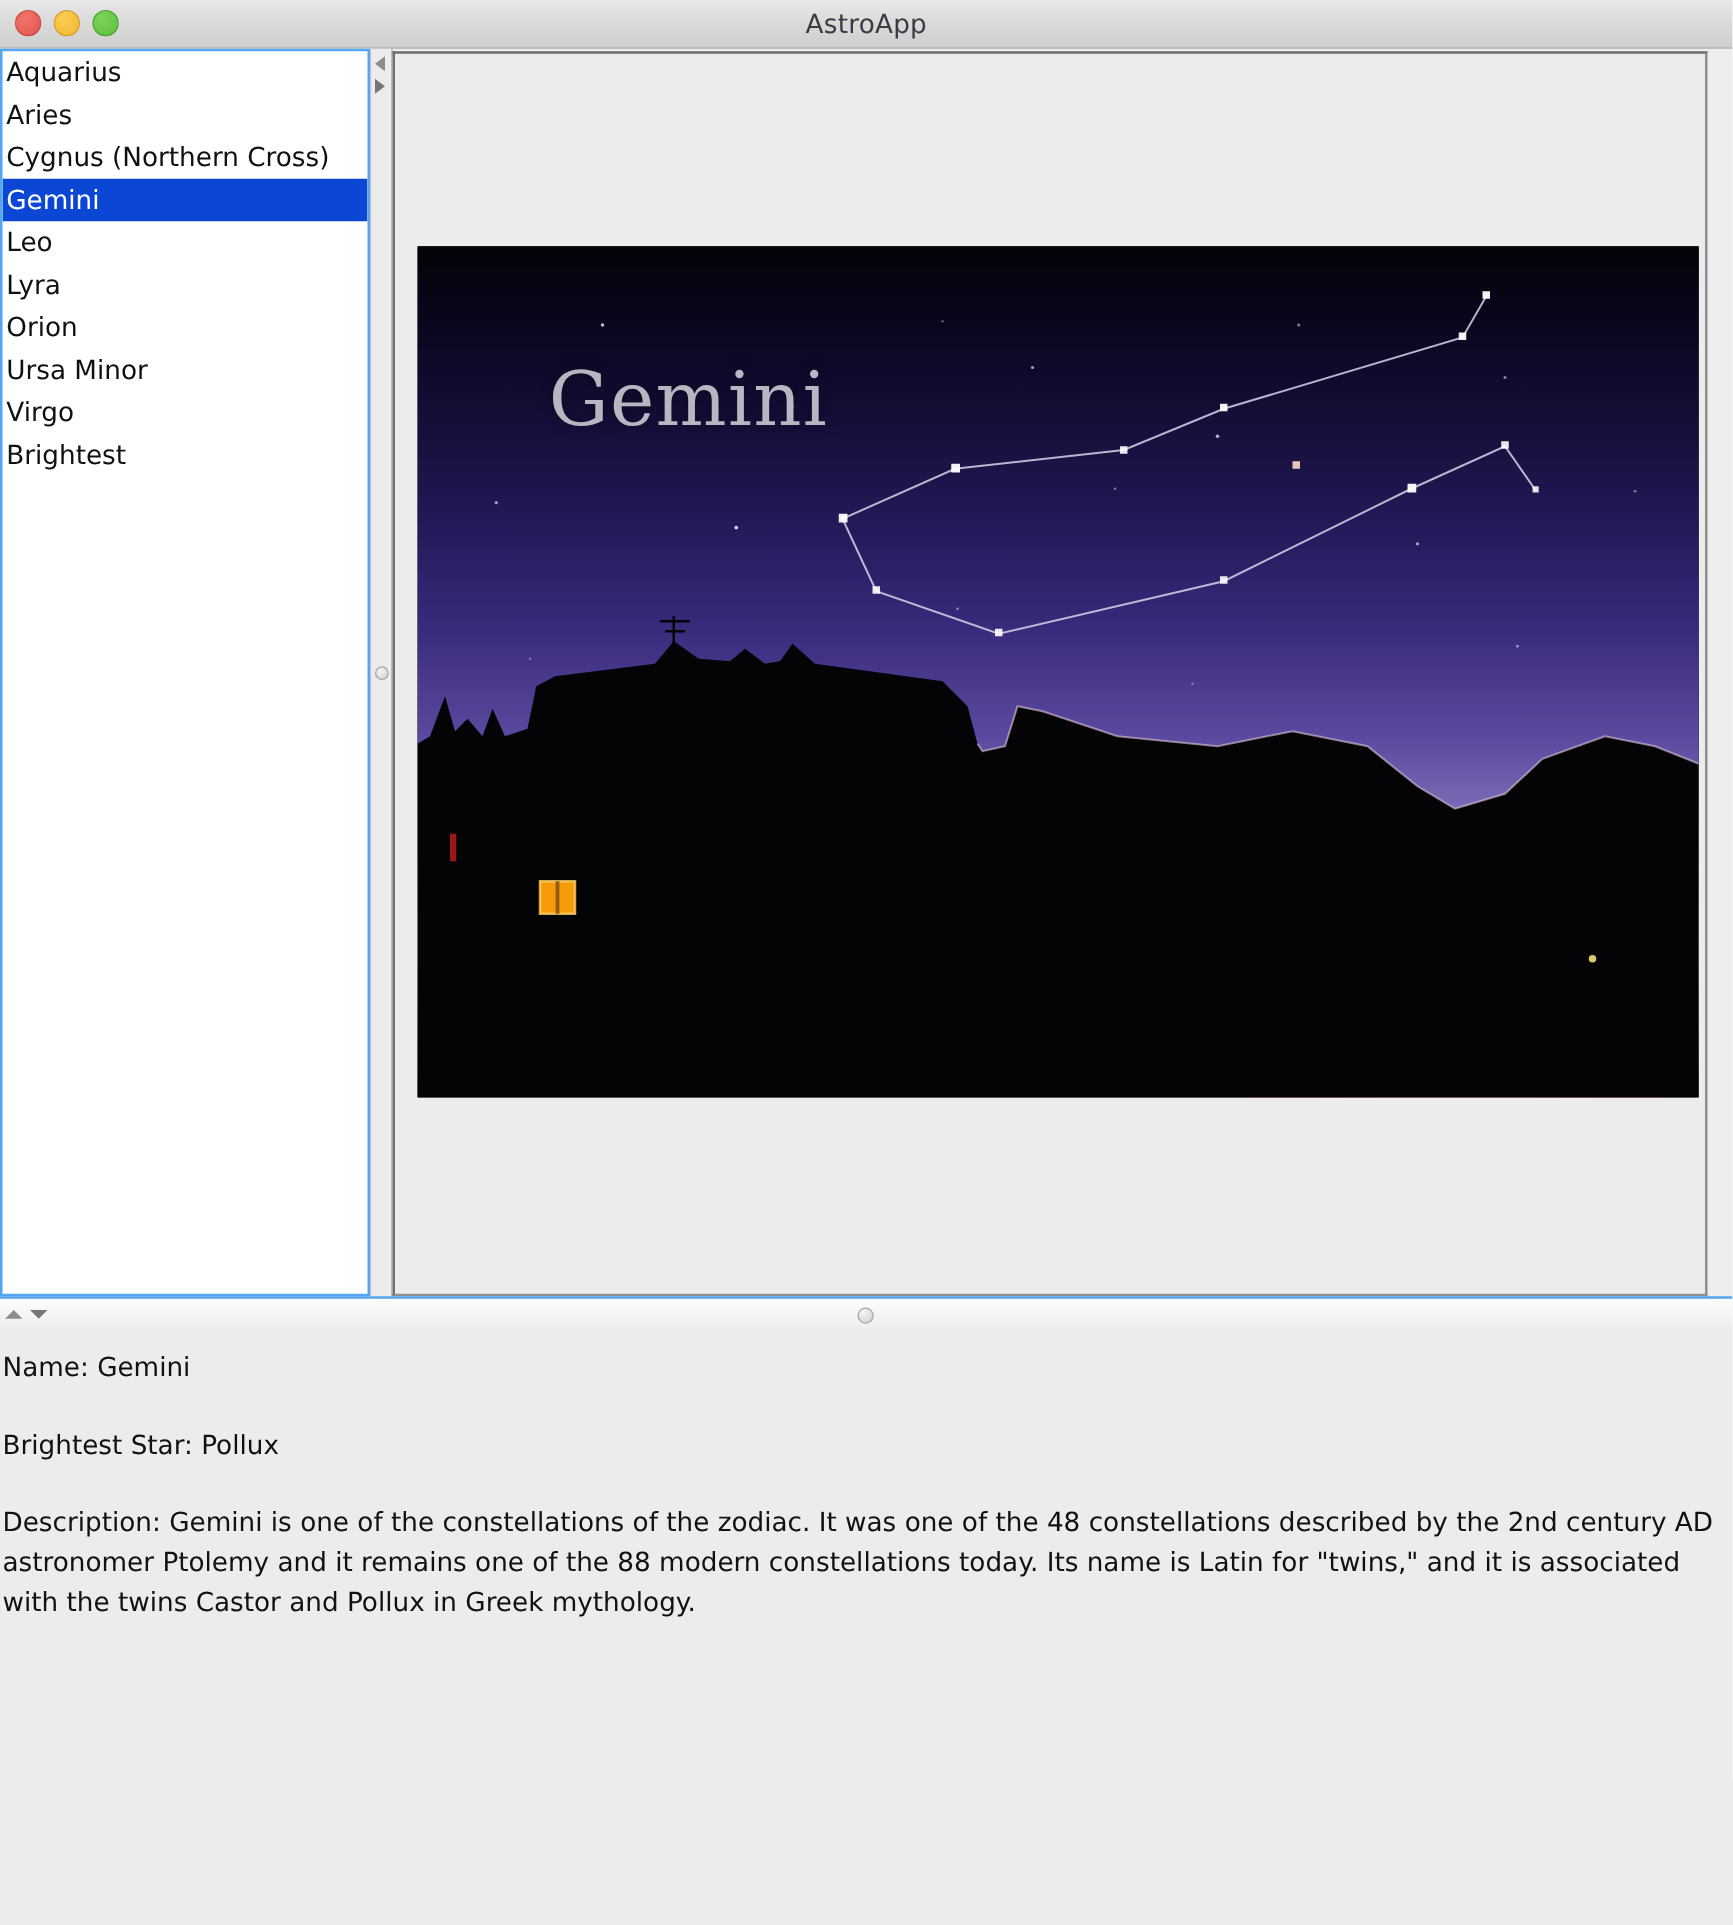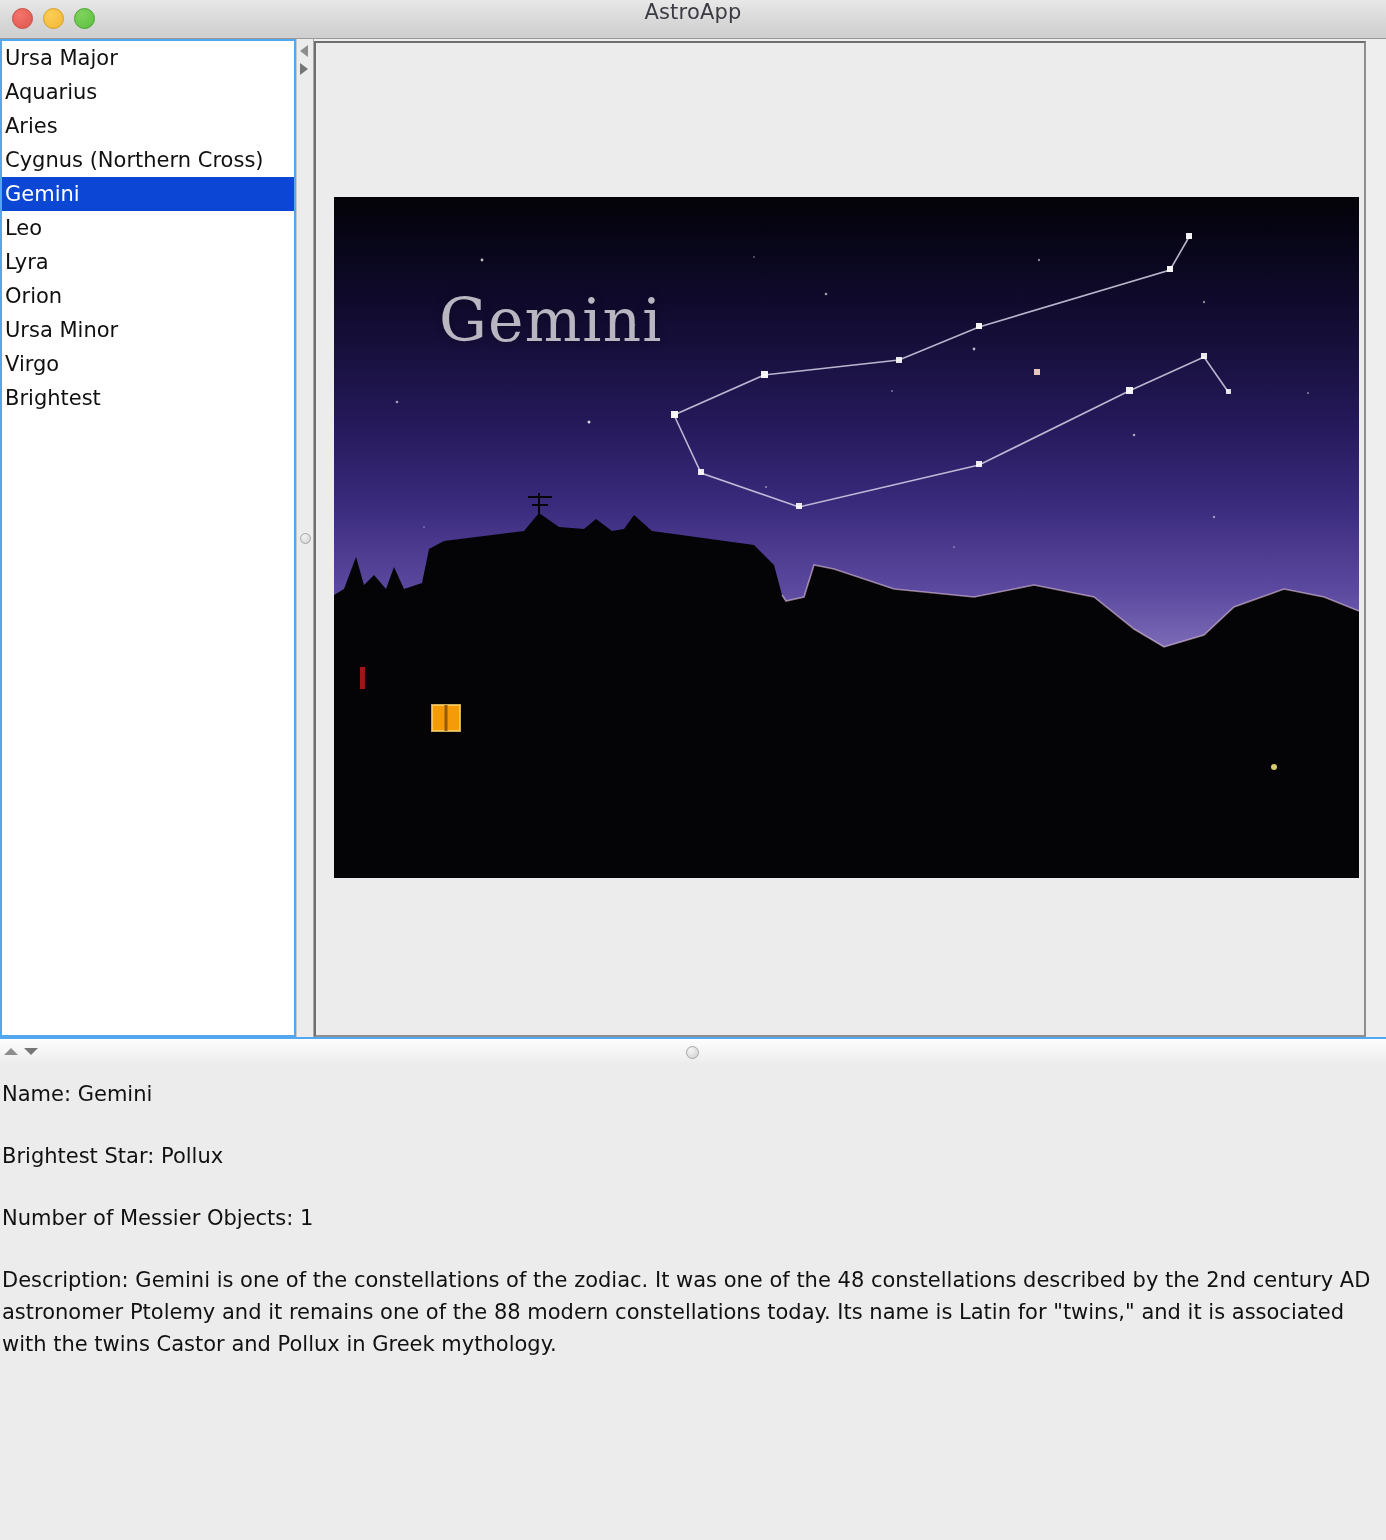"AstroApp" .titlebar { align-items: flex-start -> center }
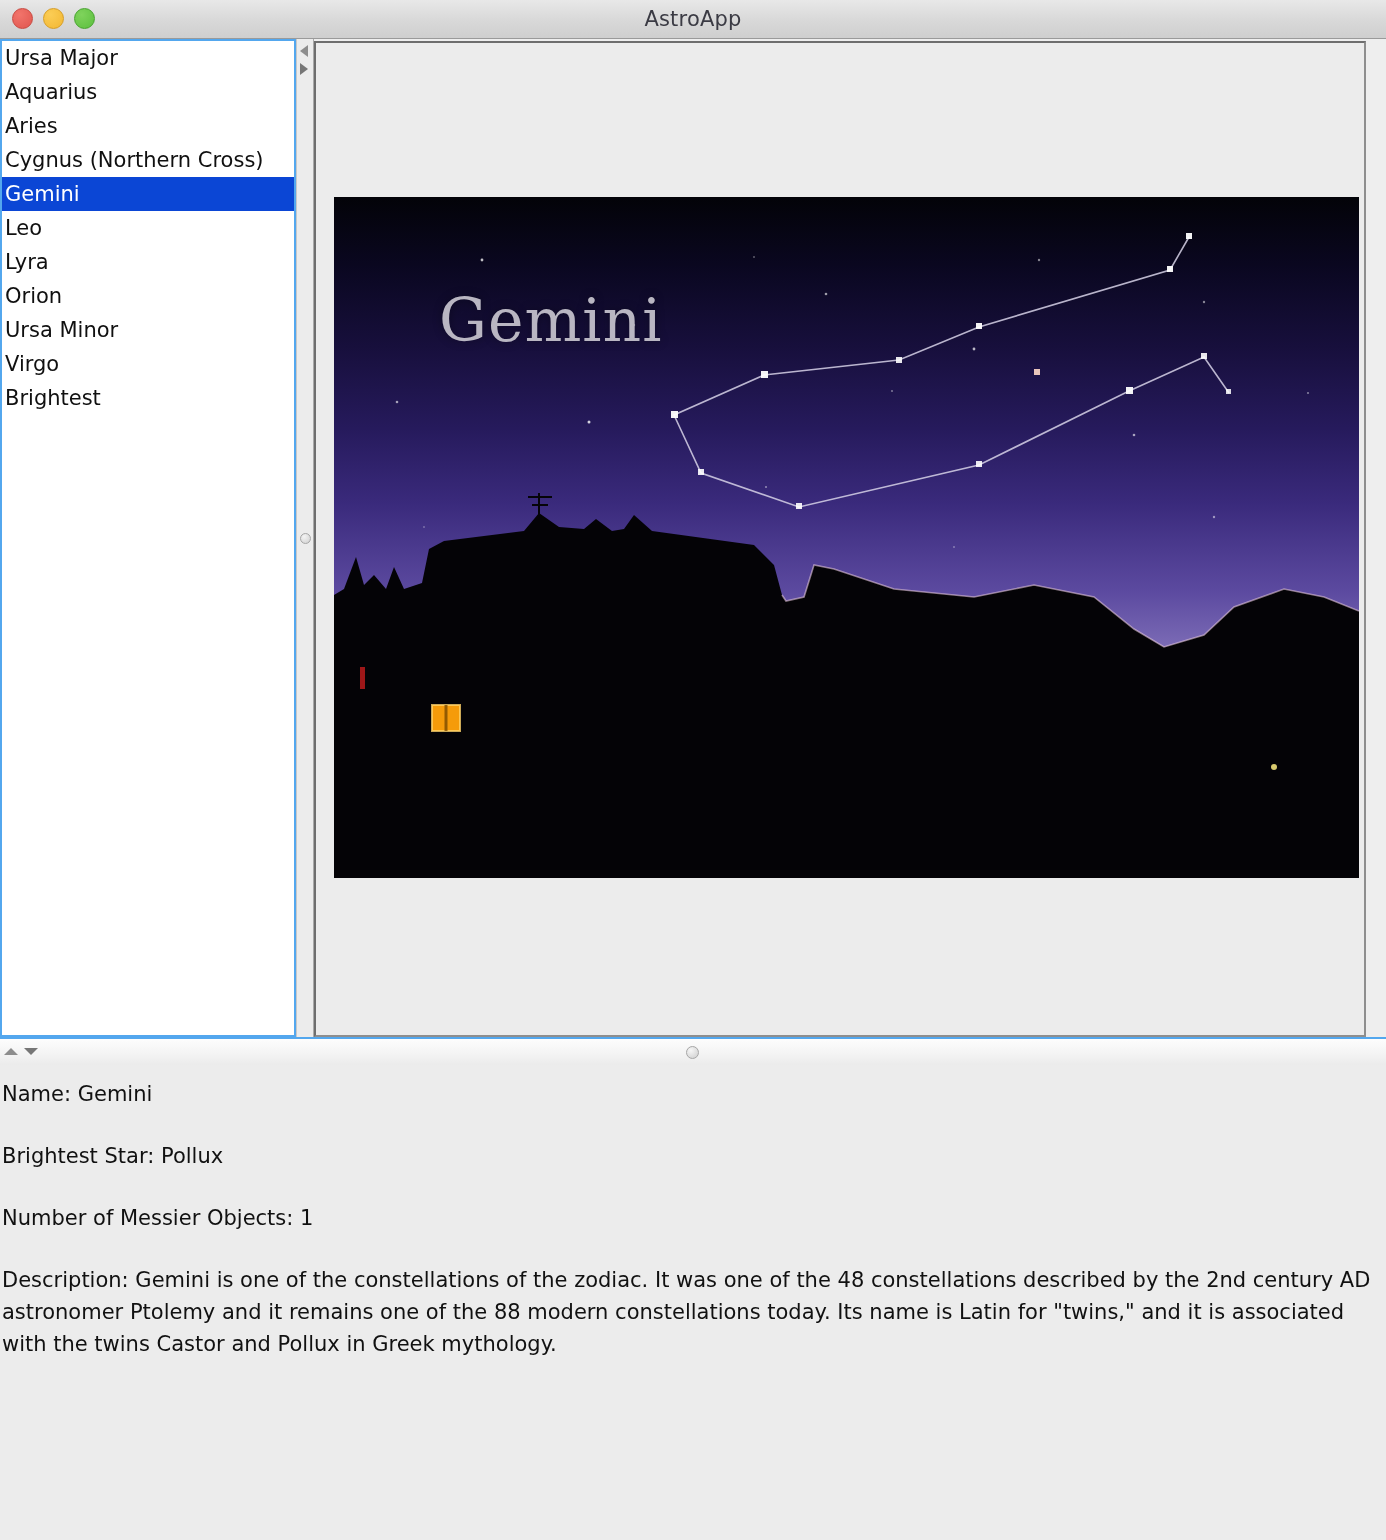"Ursa Major" div.list-item { html: <div>Ursa Major</div> -> none }
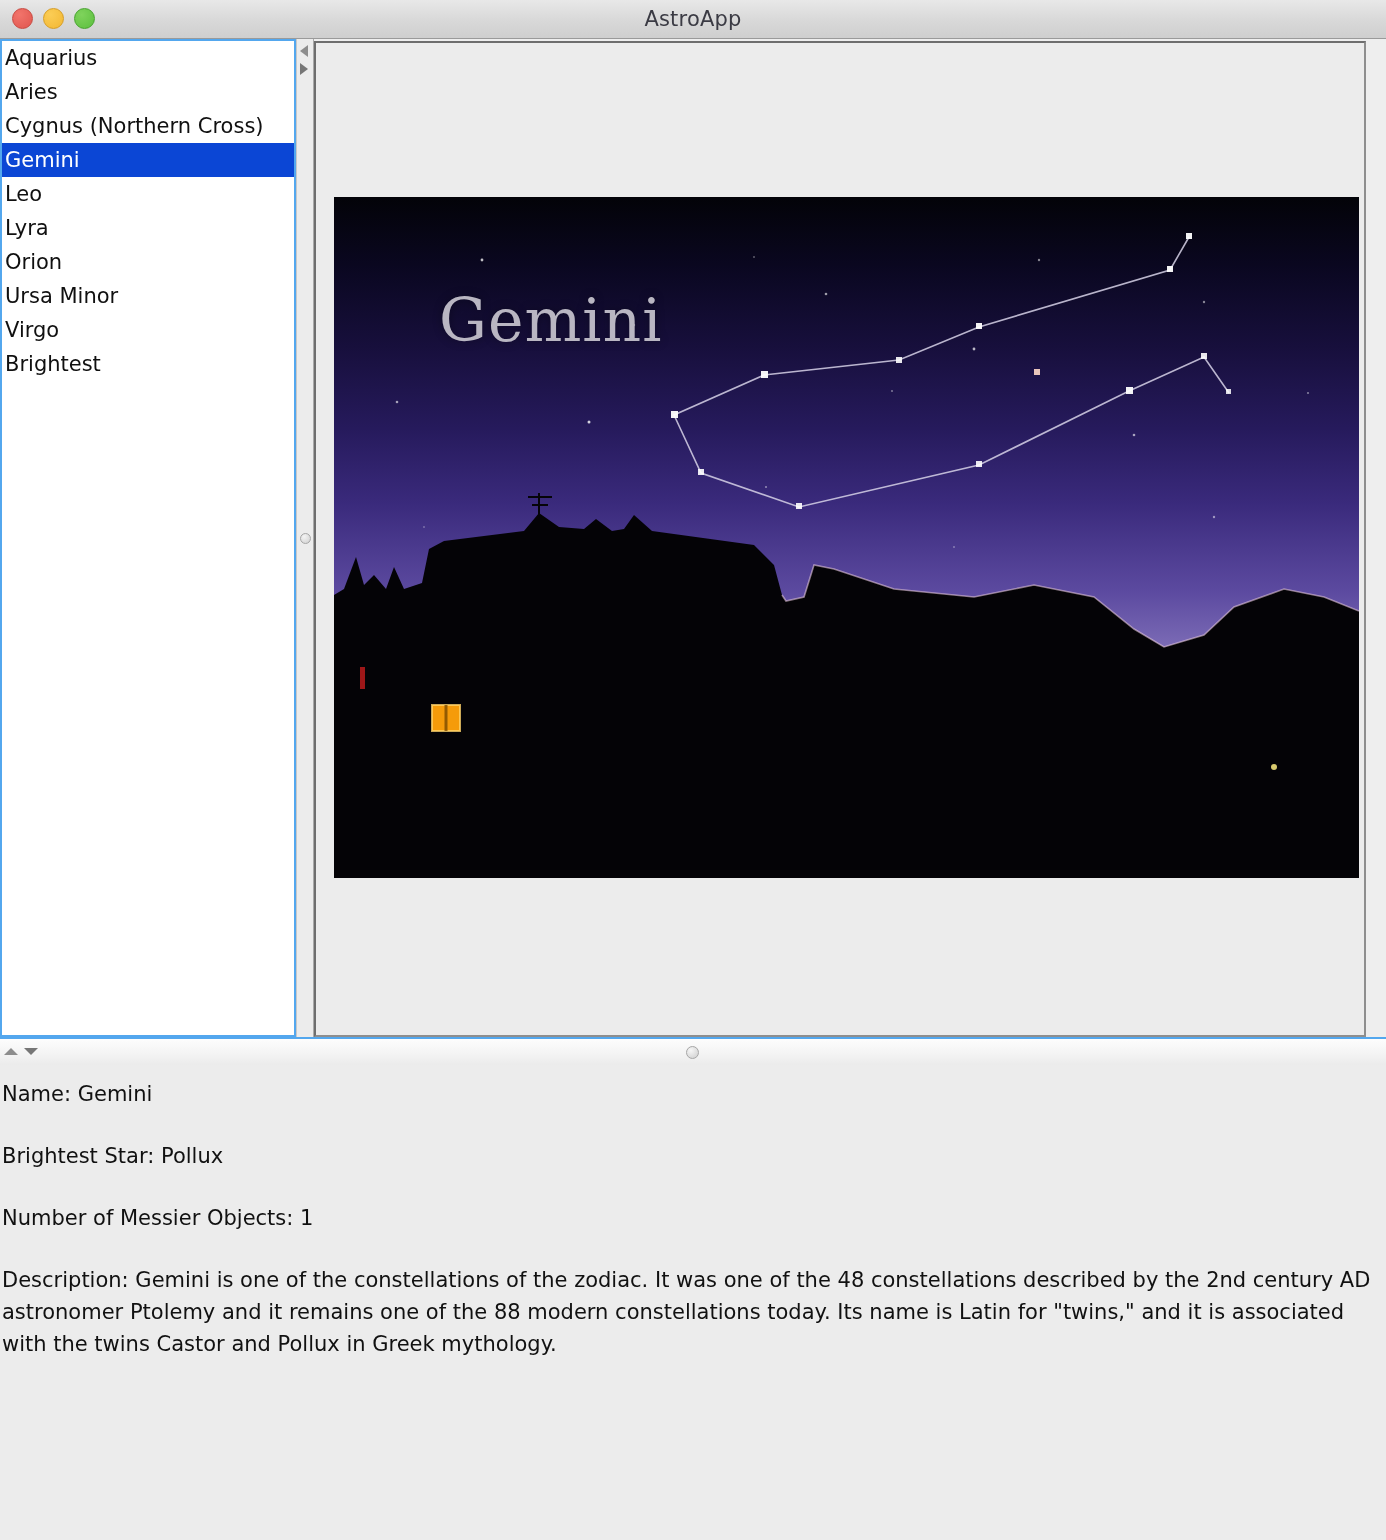"Number of Messier Objects: 1" p.info-line { html: <p>Number of Messier Objects: 1</p> -> none }
